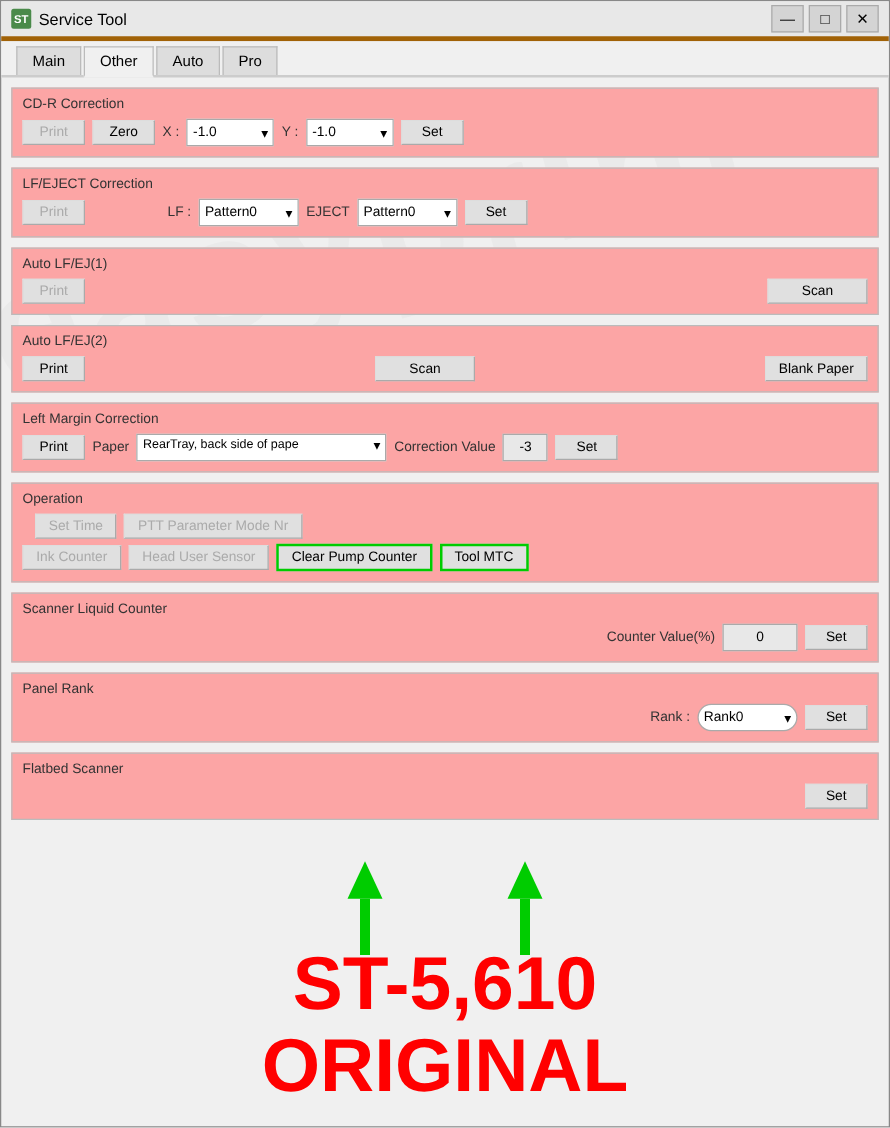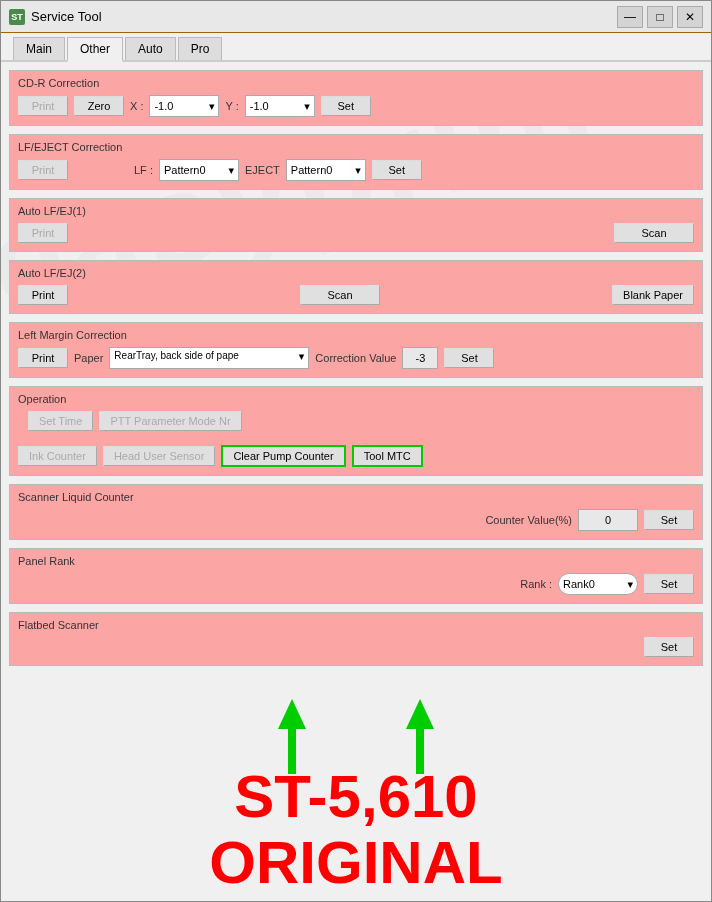"ST" .title-bar { border-bottom: 1px solid #a16207 -> 4px solid #a16207 }
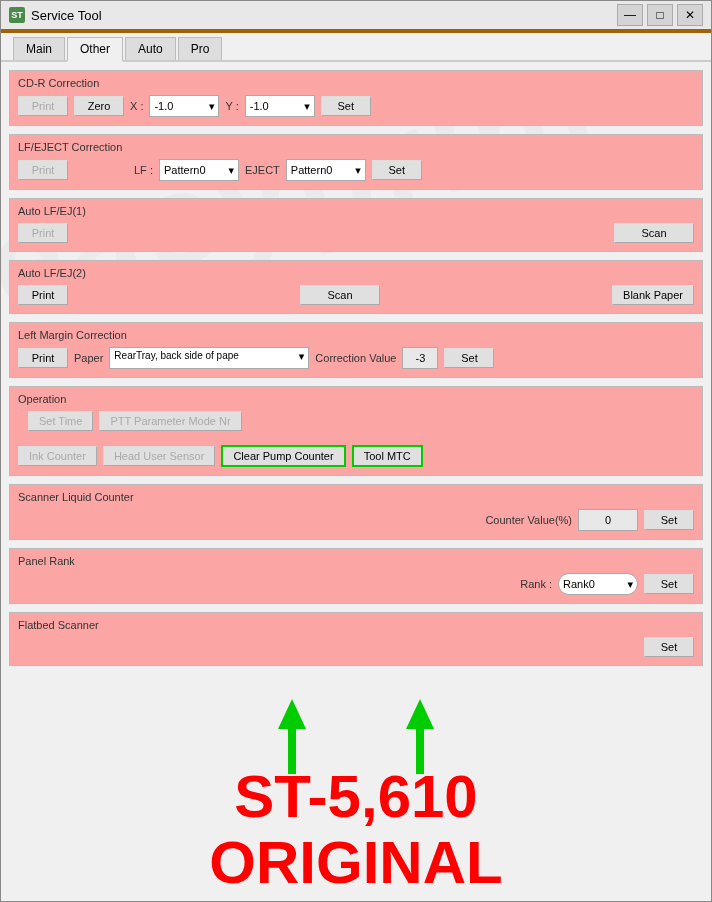"Set Time" div.row { margin-bottom: 14px -> 4px }
